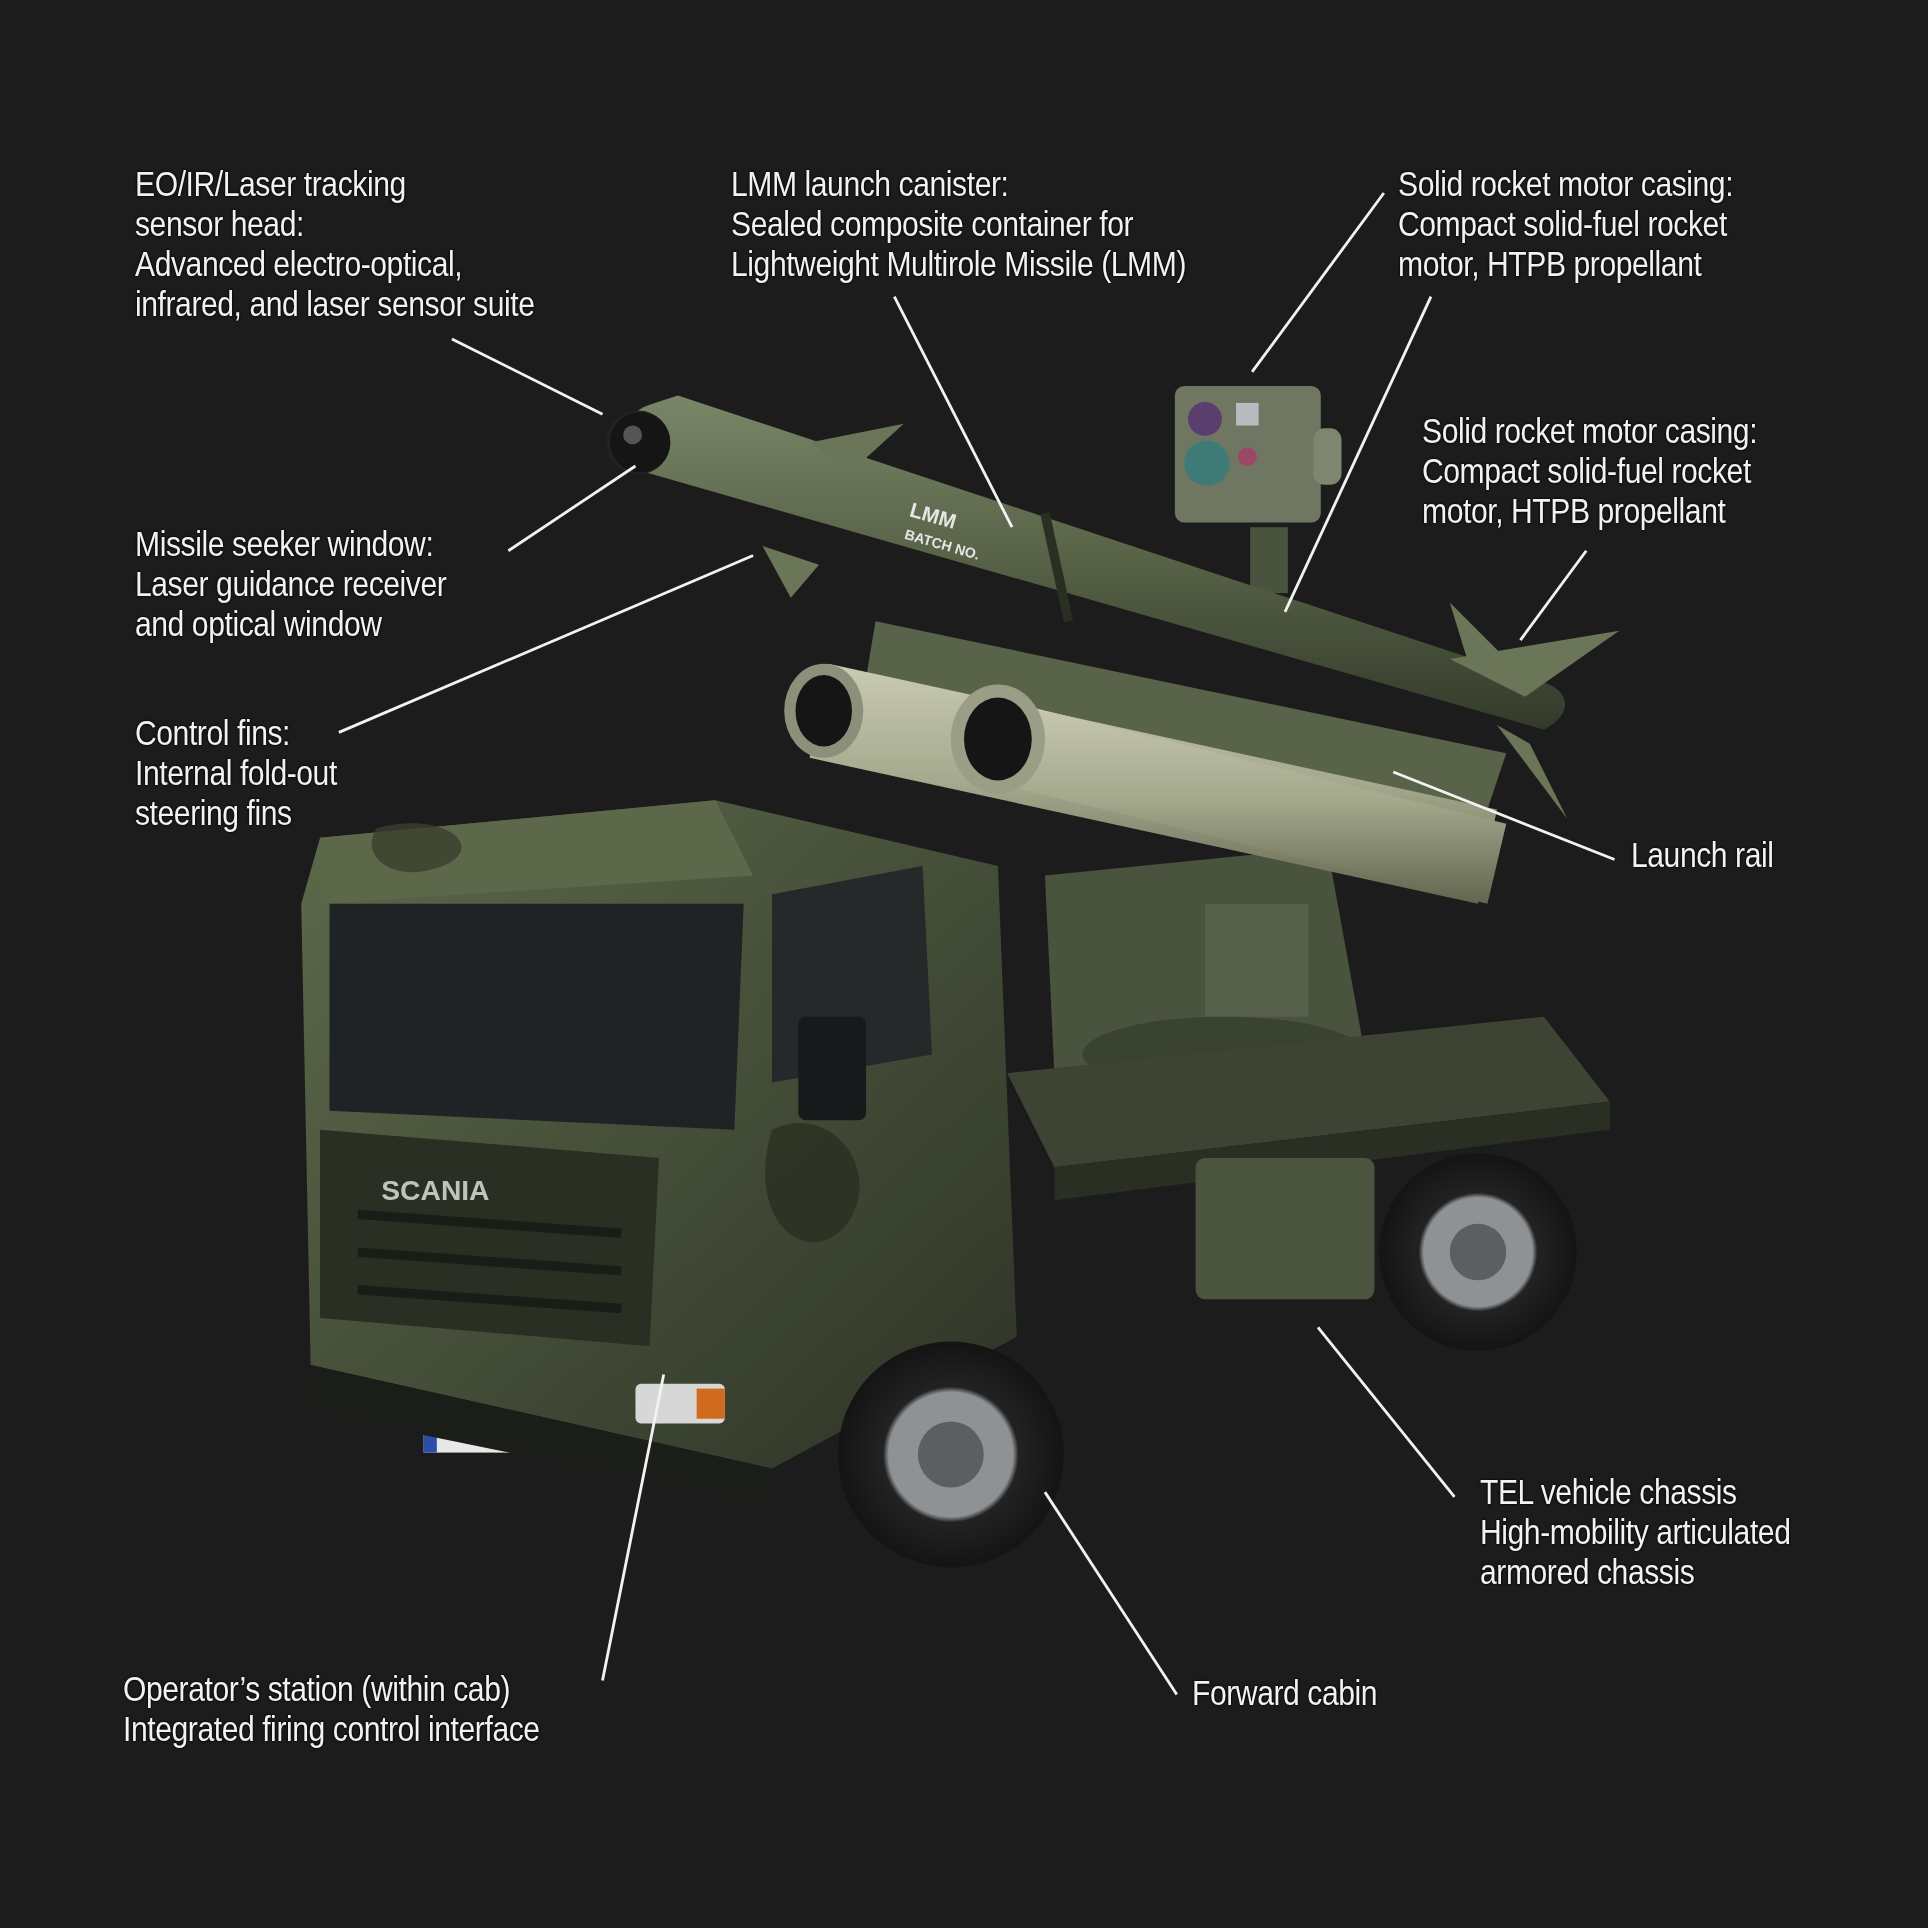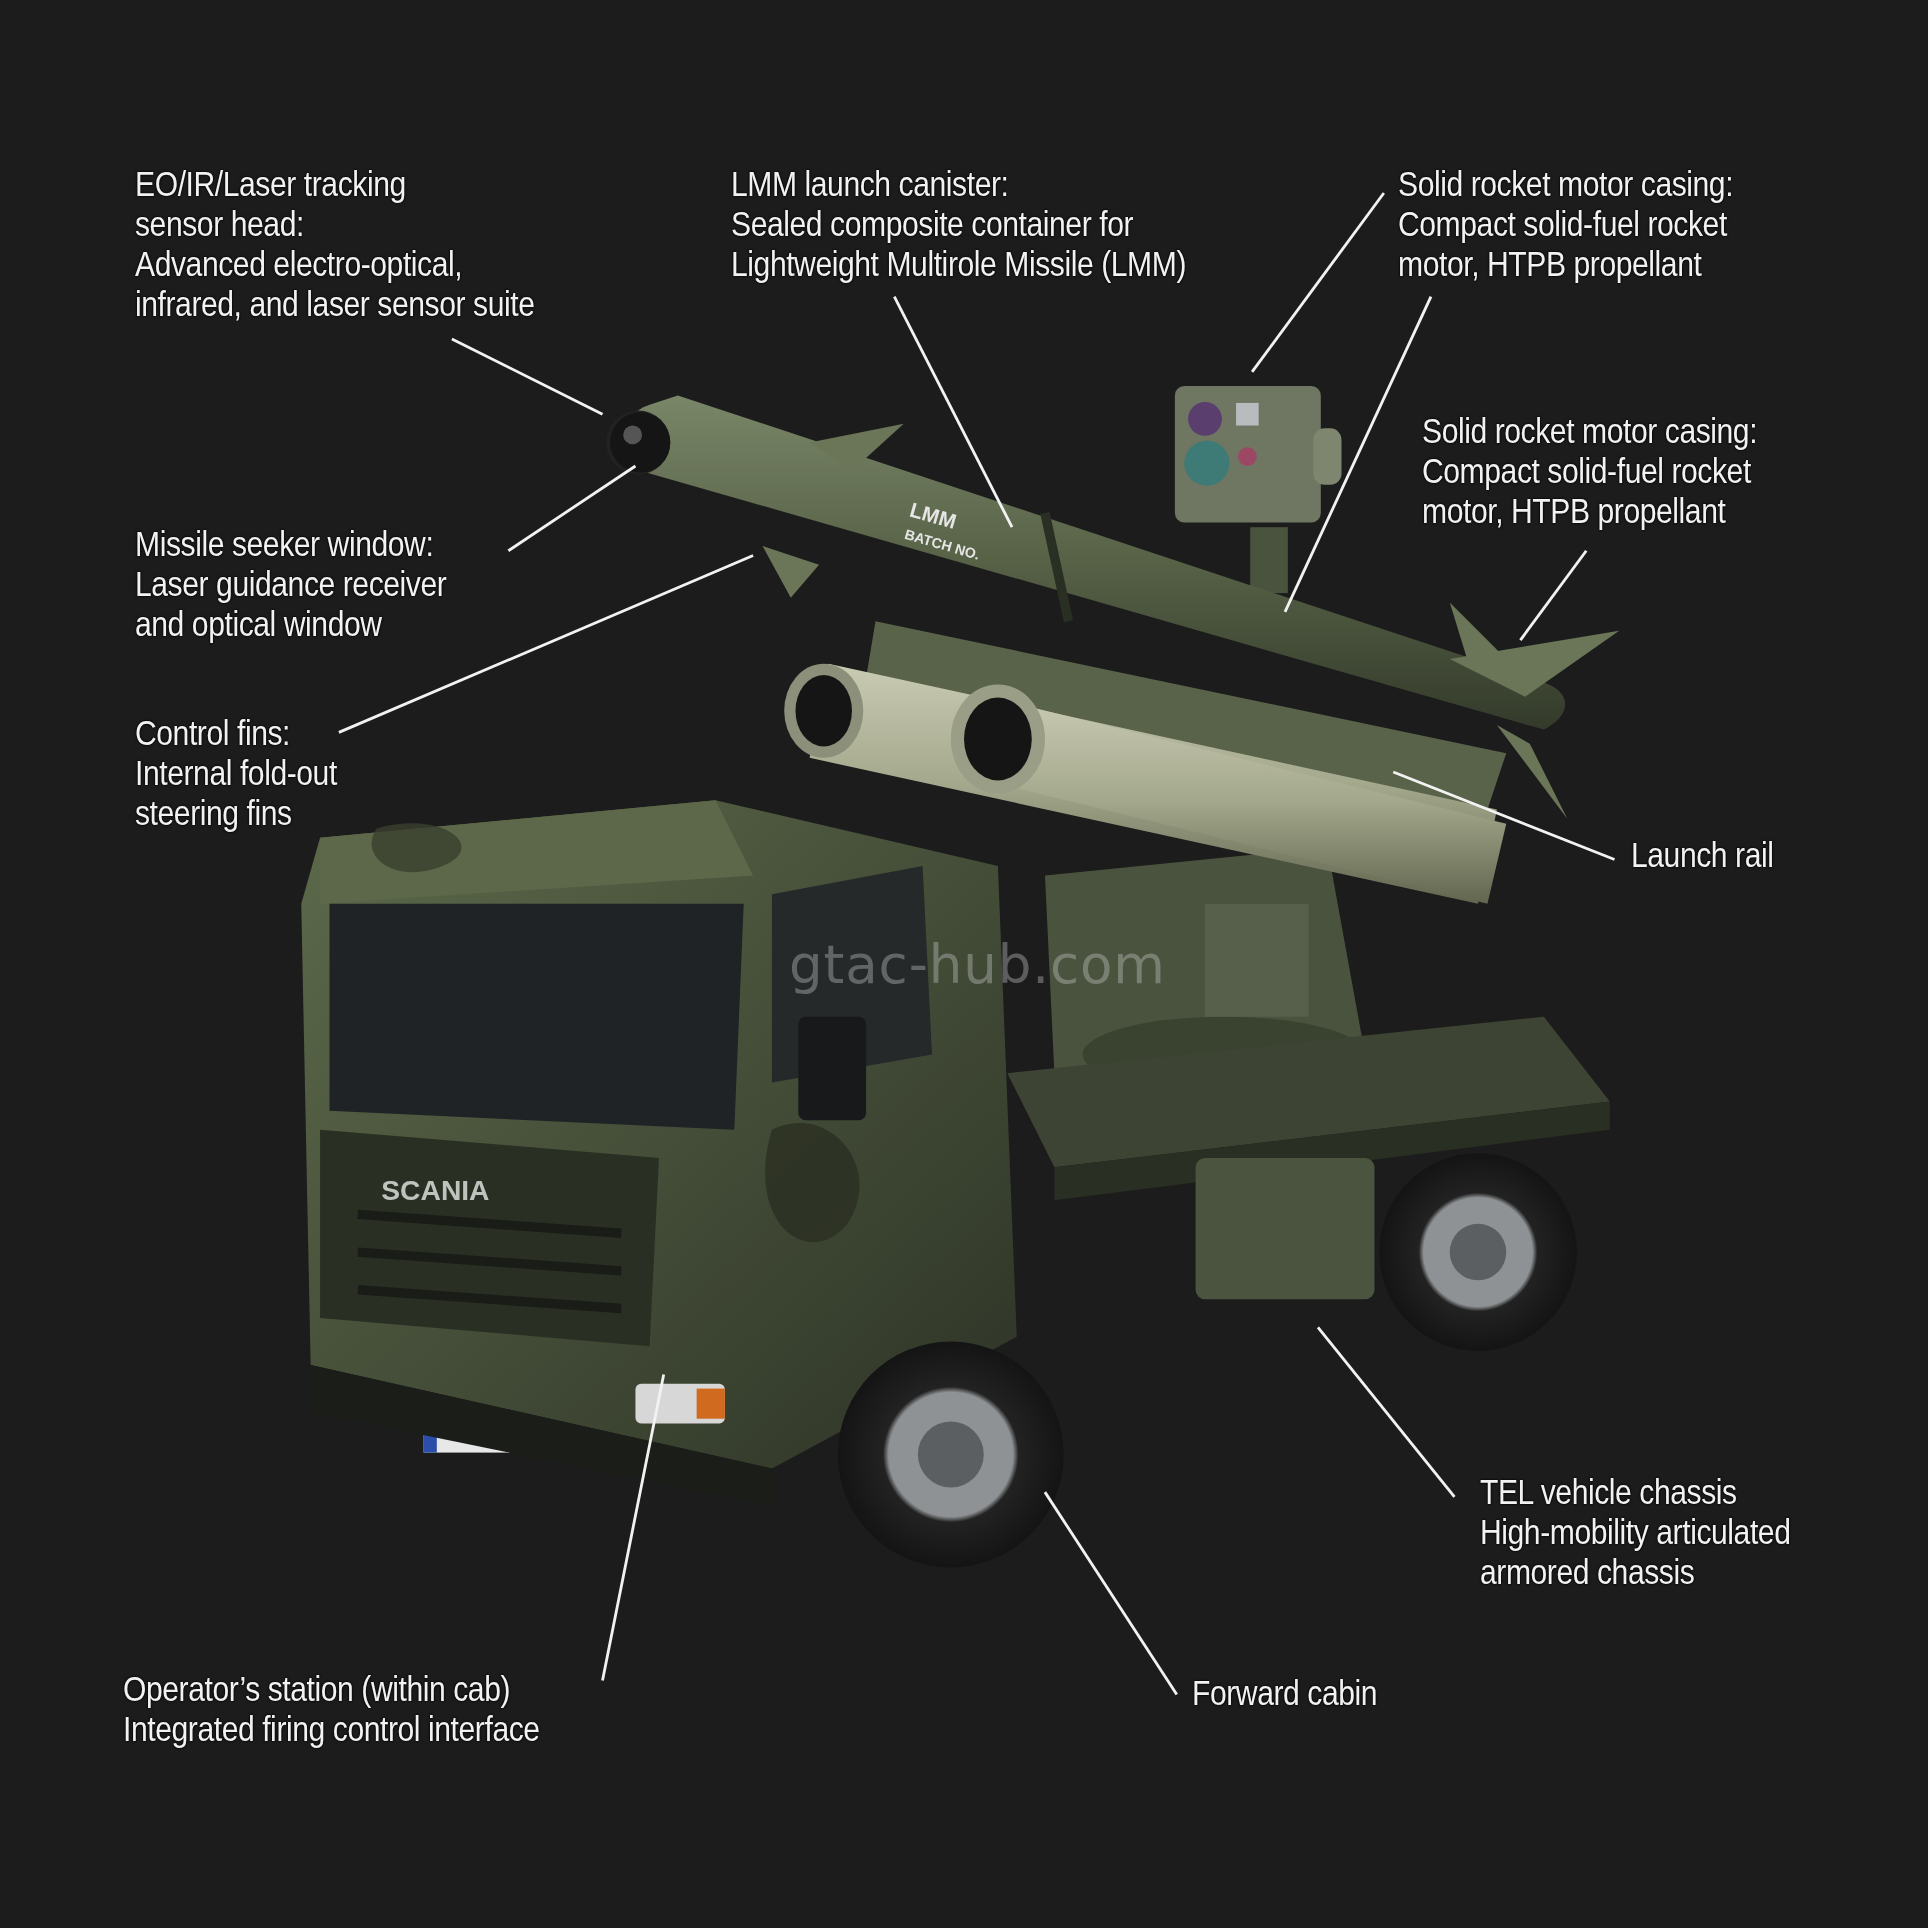"gtac-hub.com" div.watermark { html: <div>gtac-hub.com</div> -> none }
